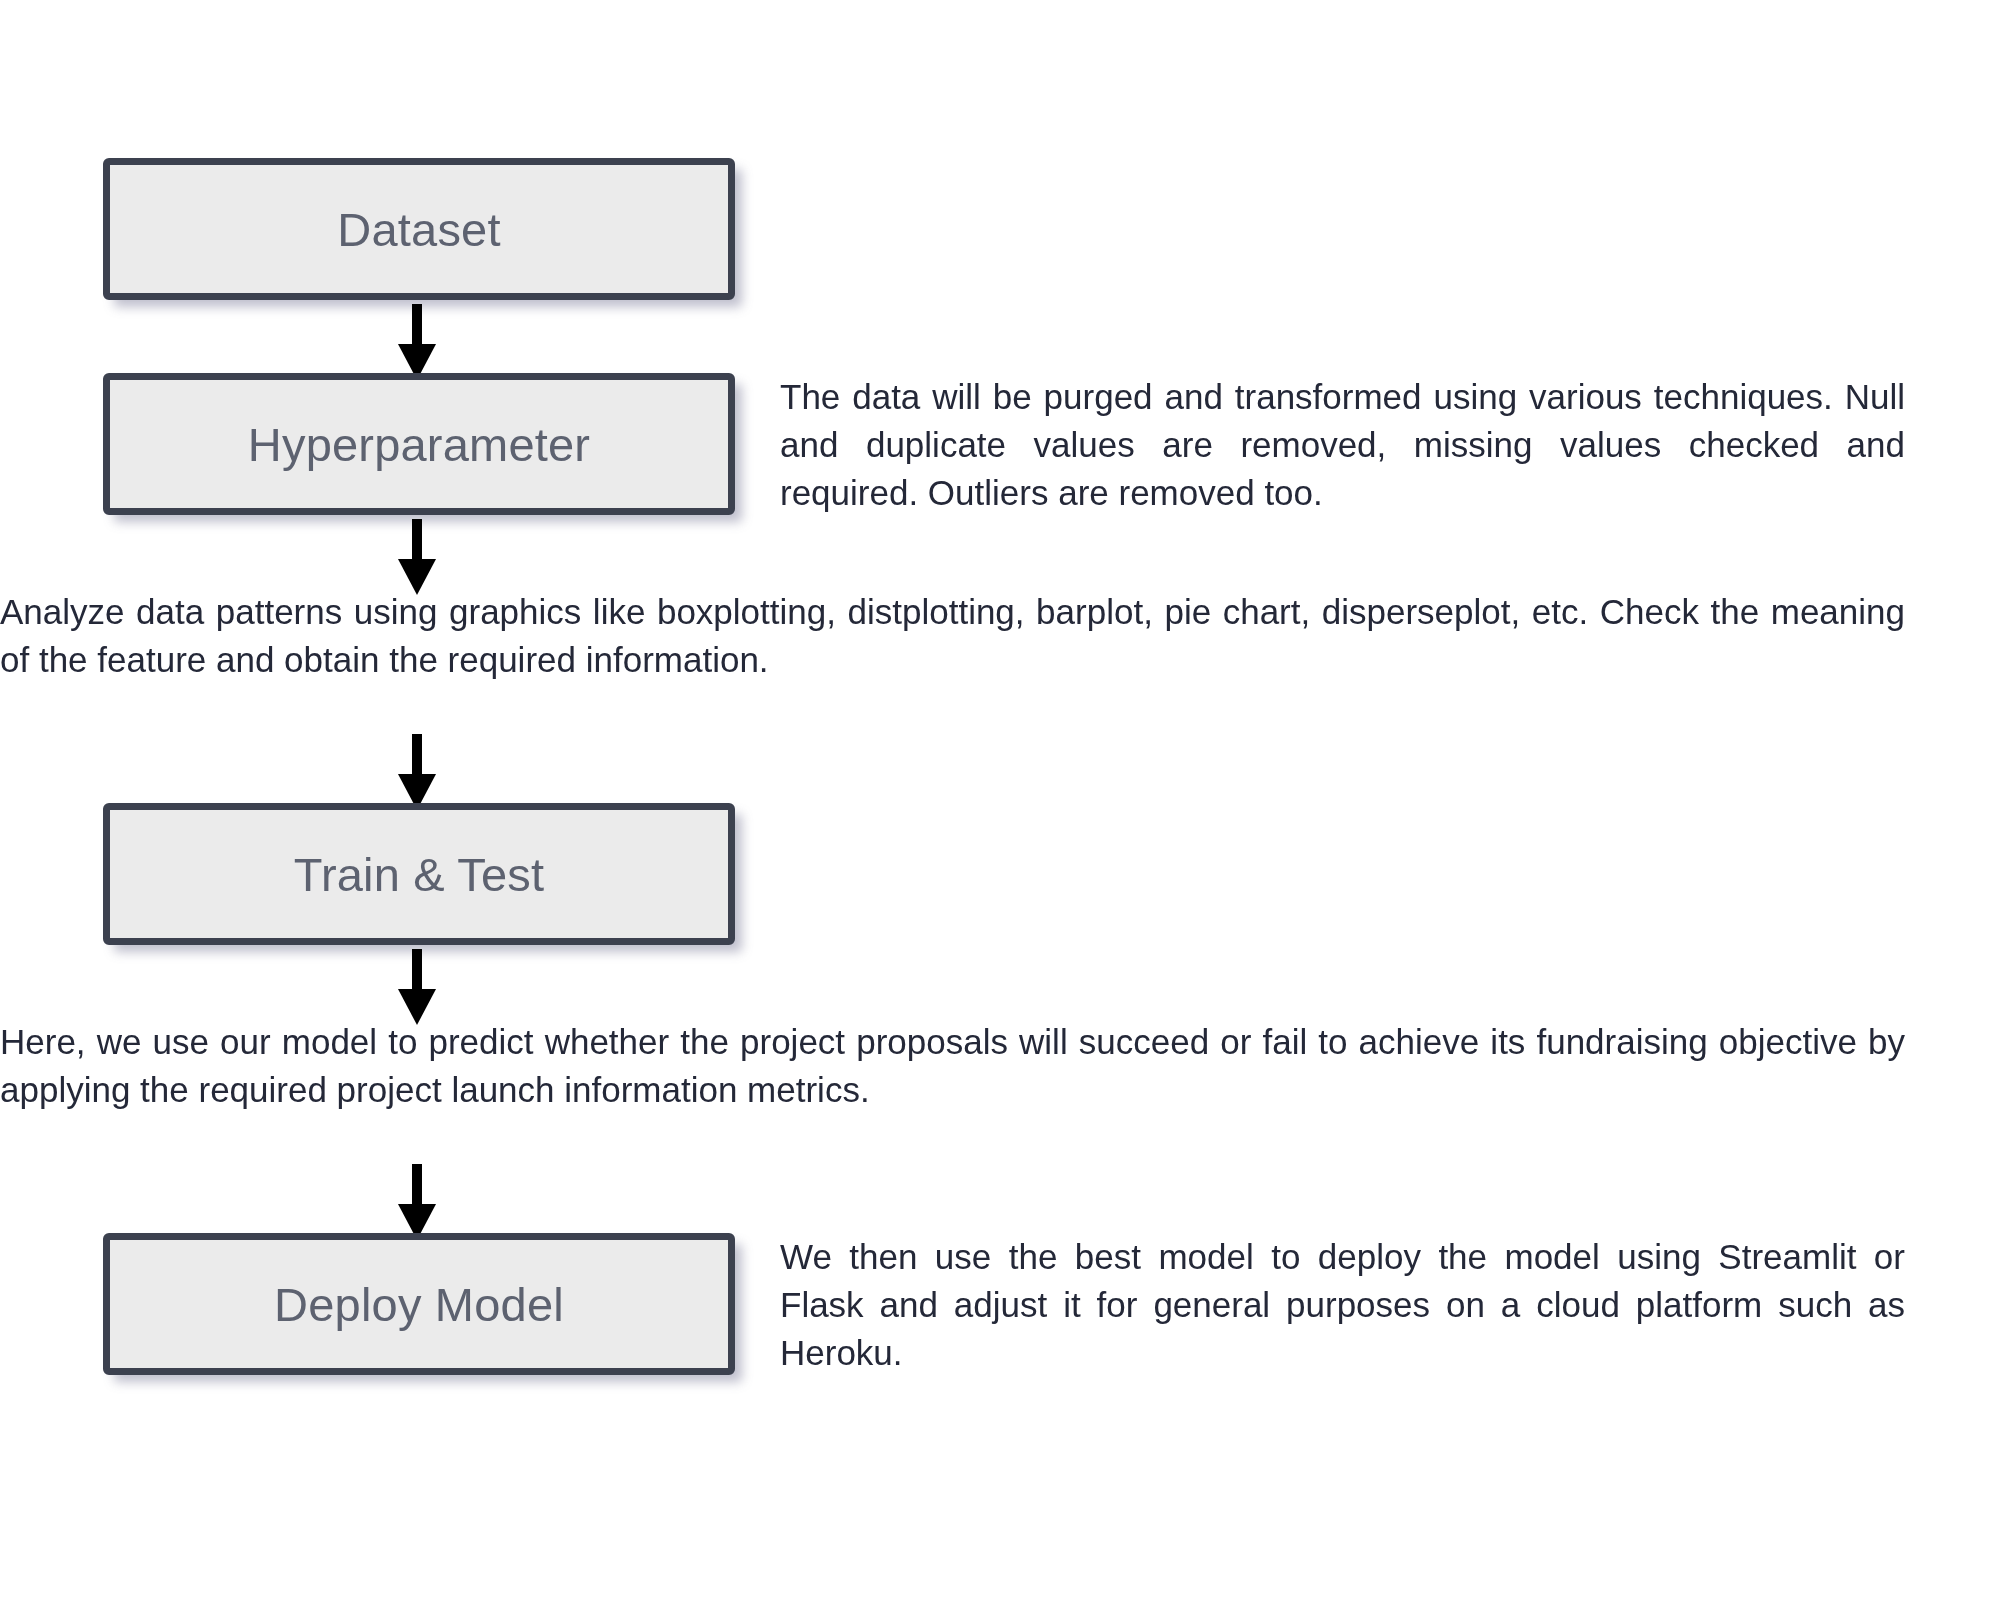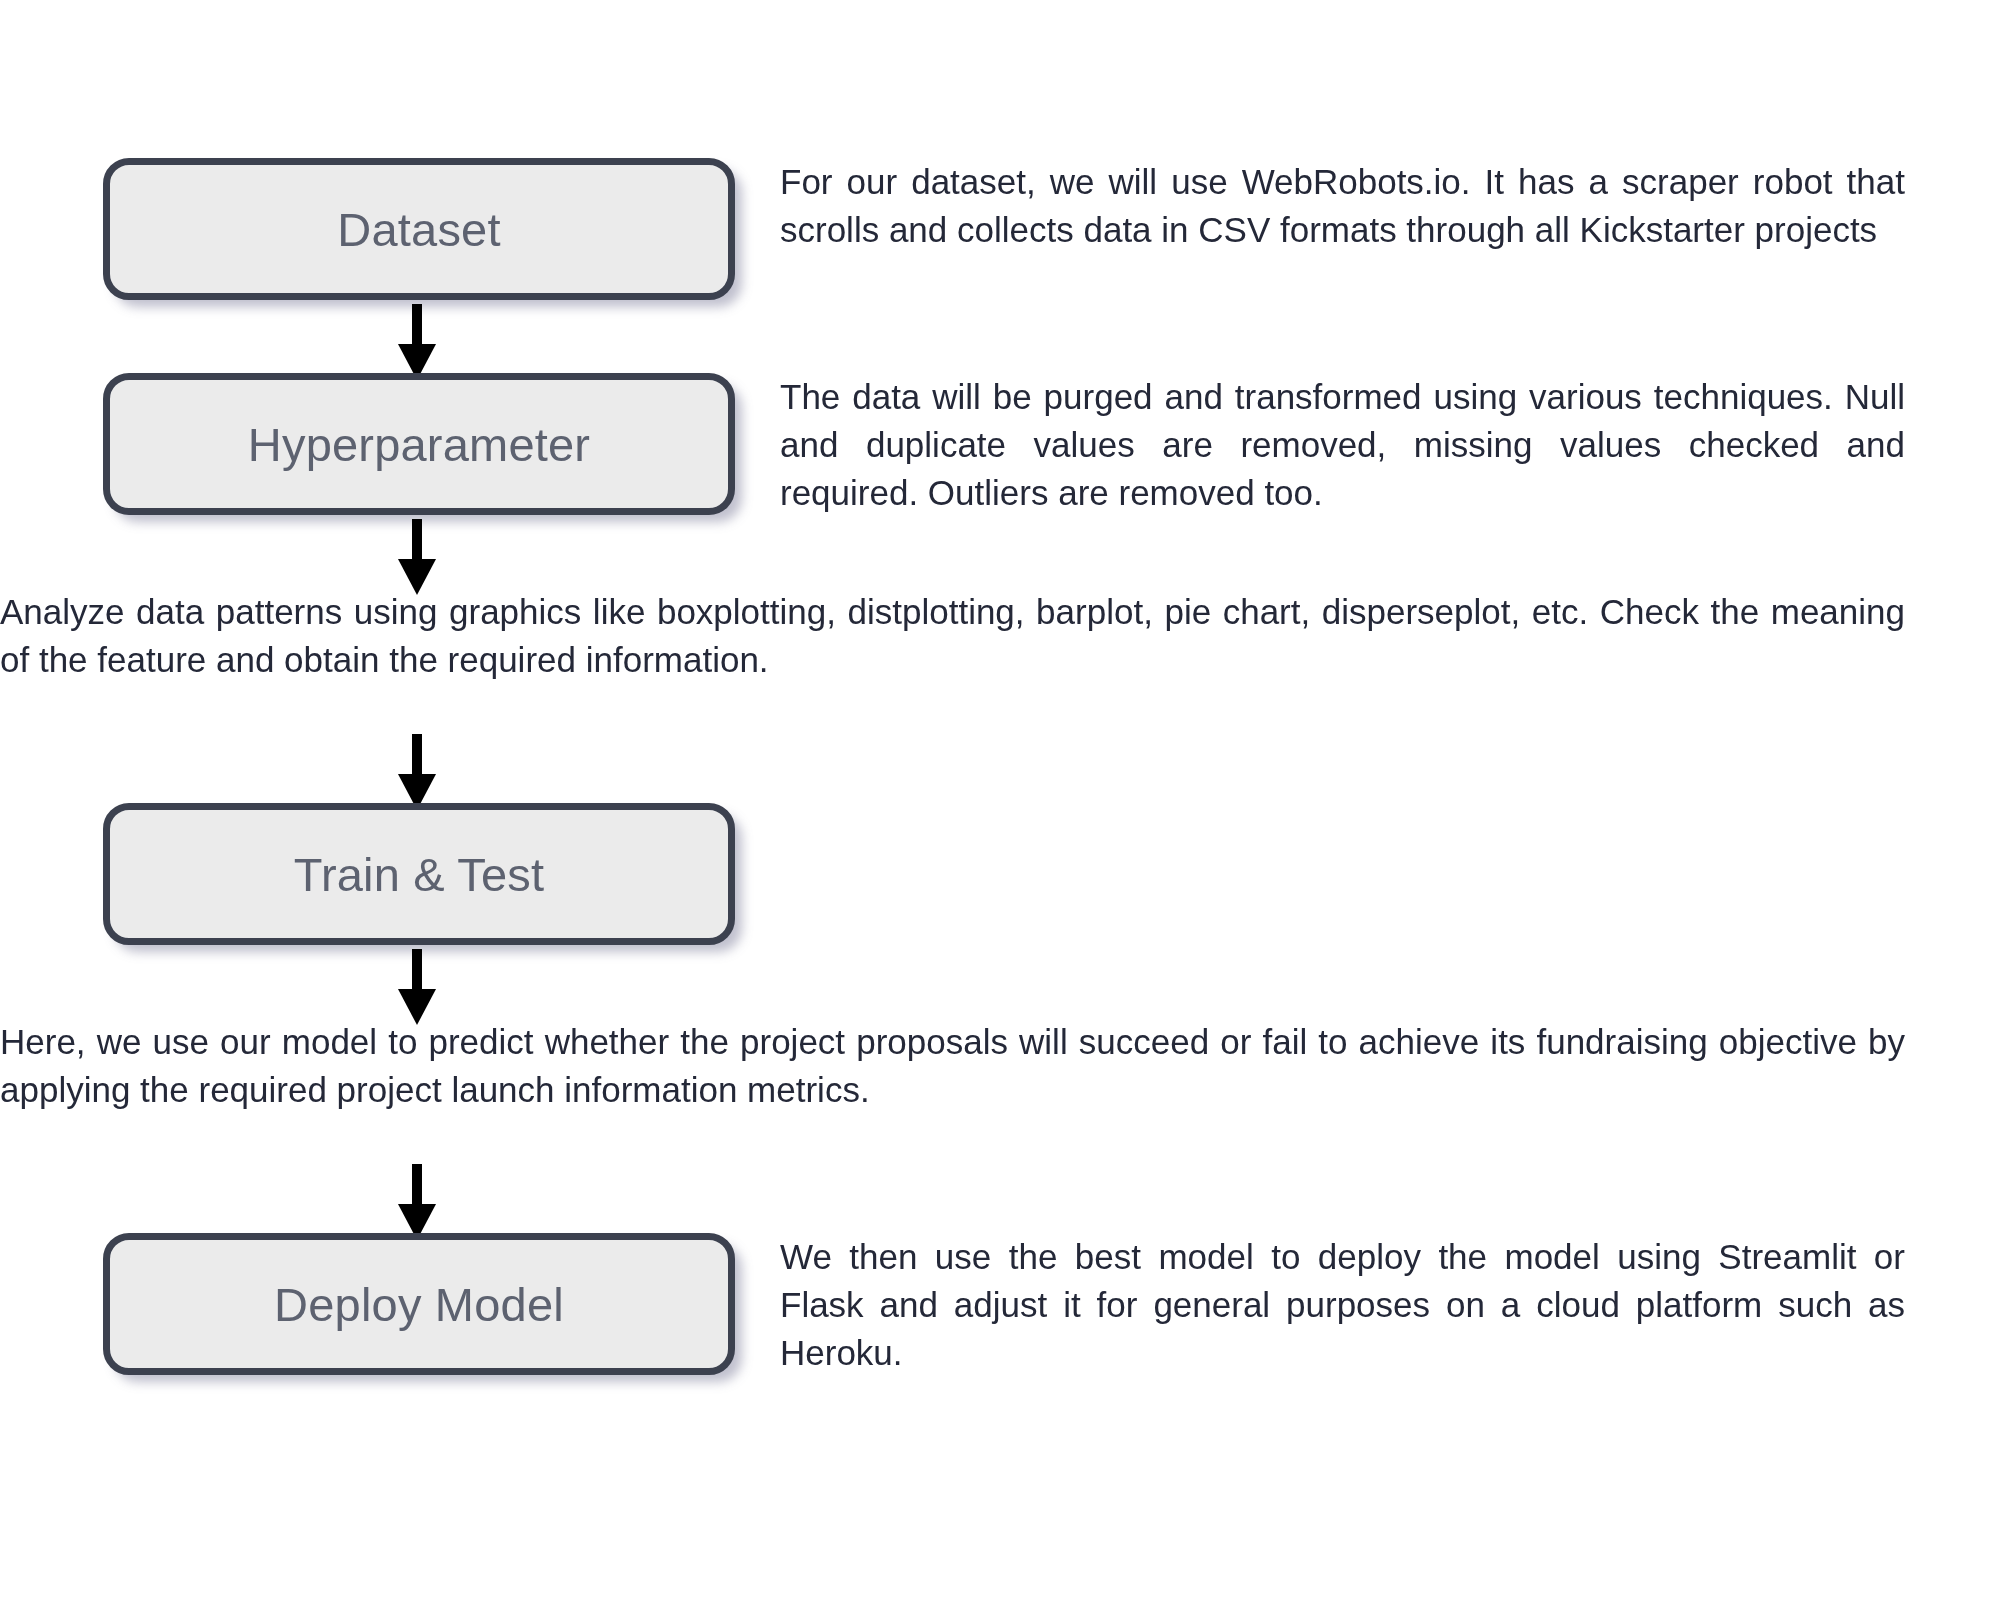"For our dataset, we will" div.desc-cell { html: <div> <p>For our dataset, we will use WebRobots.io. It has a scraper robot that scrolls and collects data in CSV formats through all Kickstarter projects</p> </div> -> none }
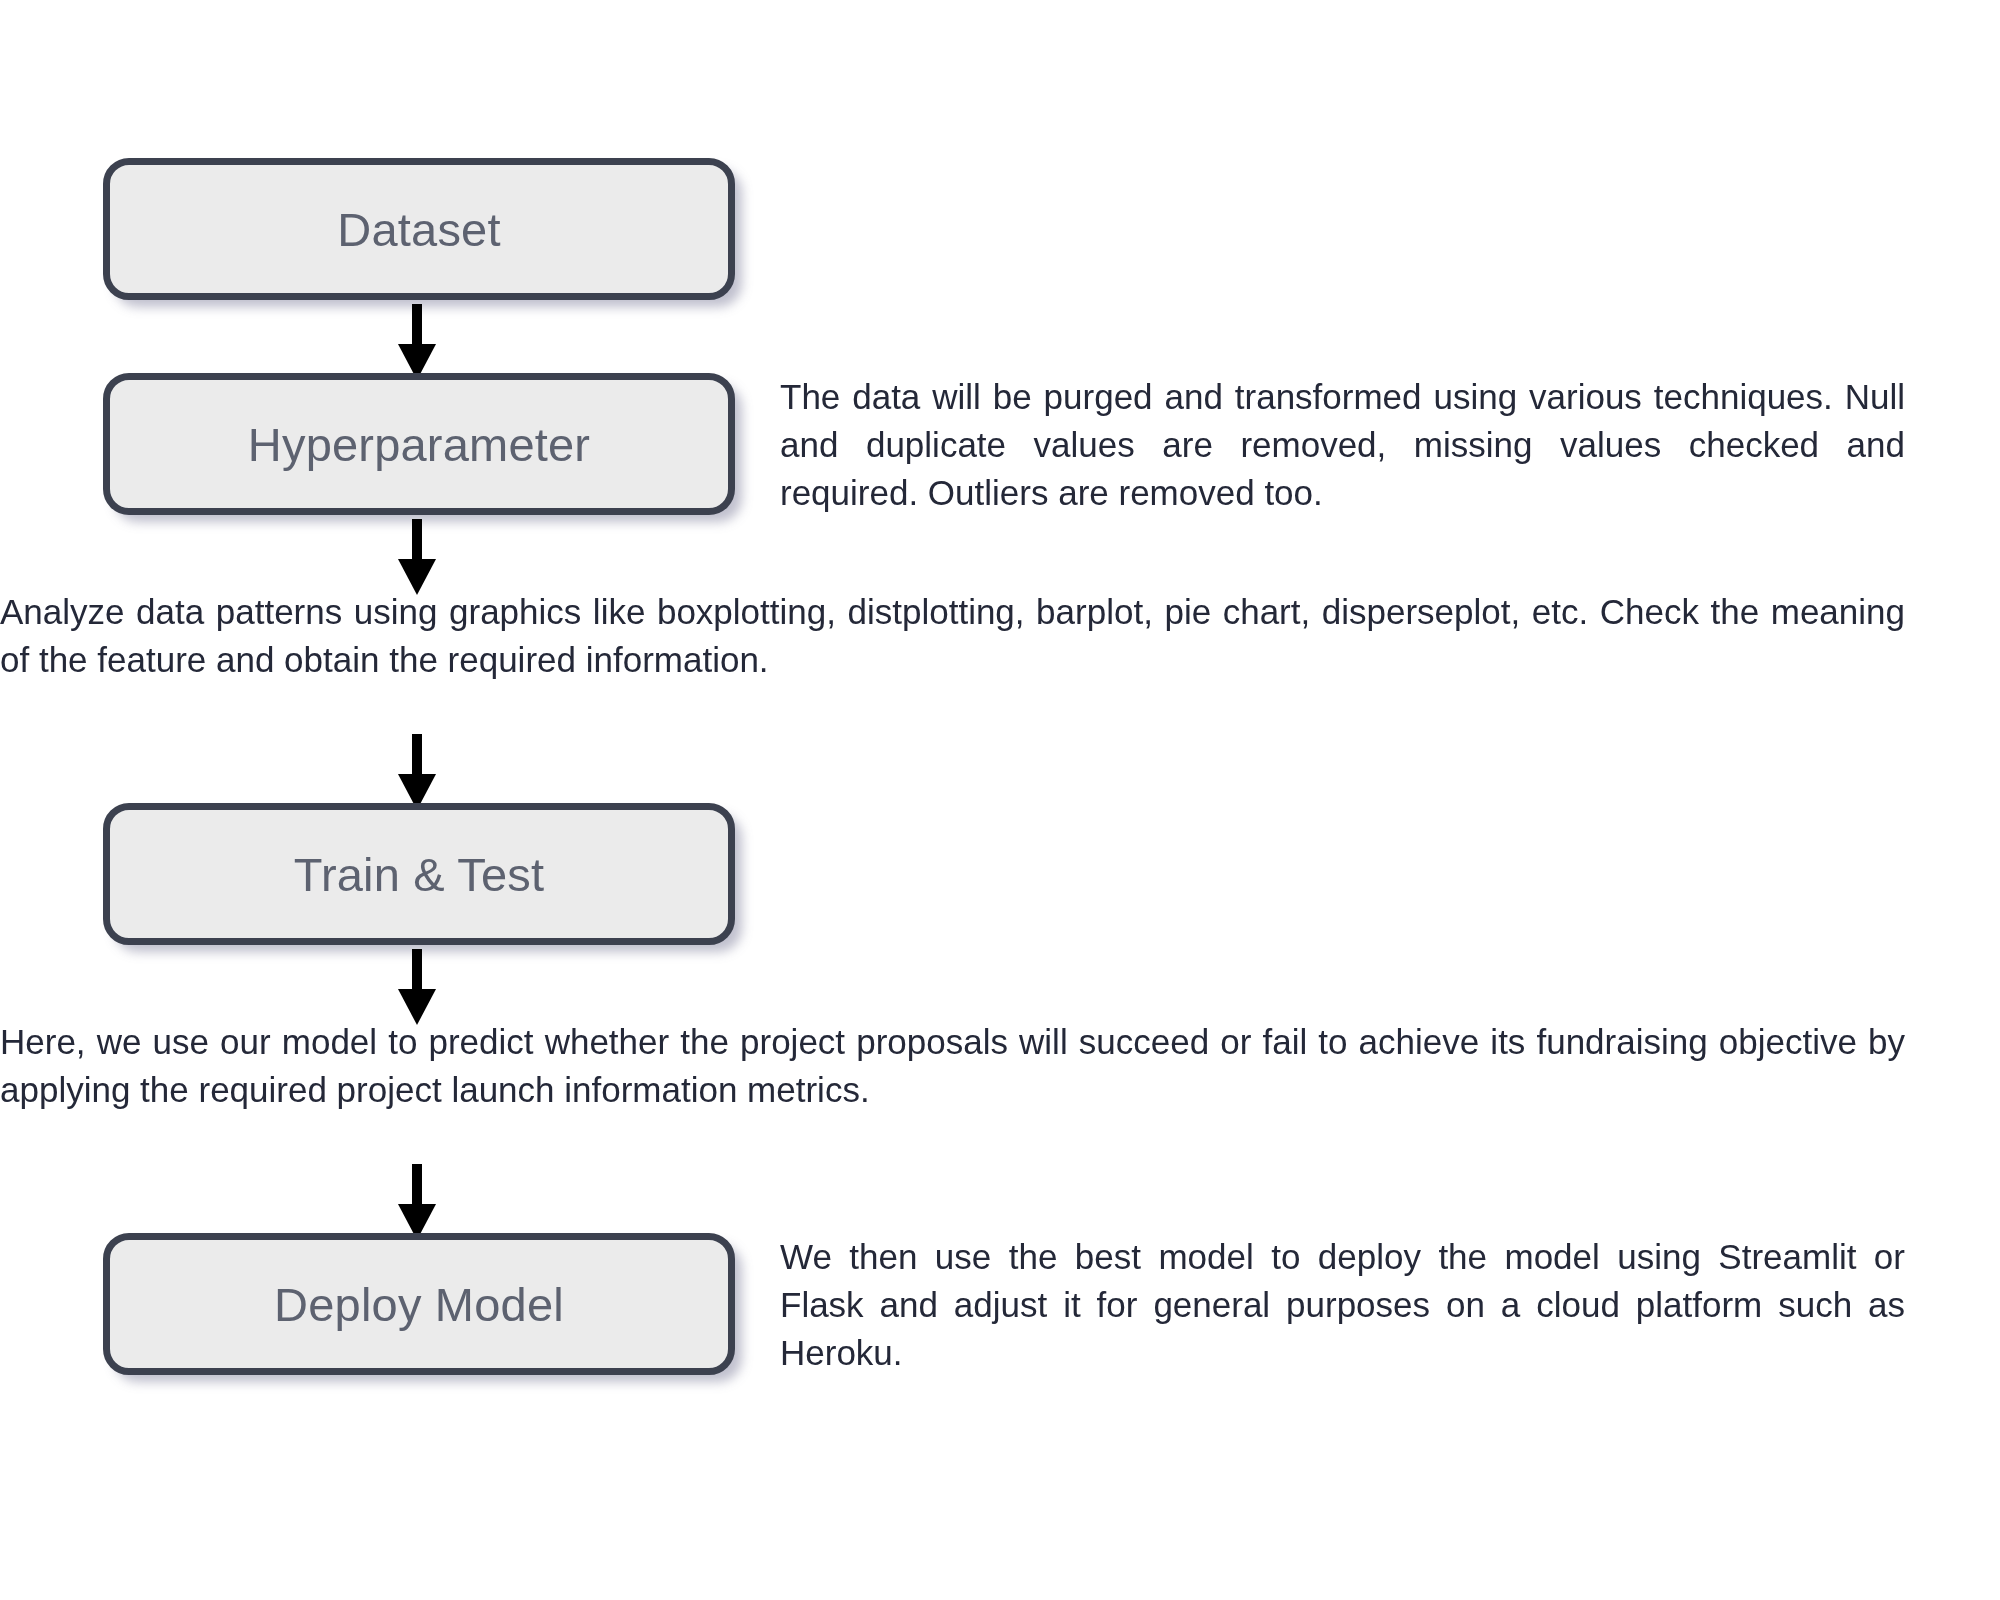"Dataset" .node { border-radius: 26px -> 6px }
